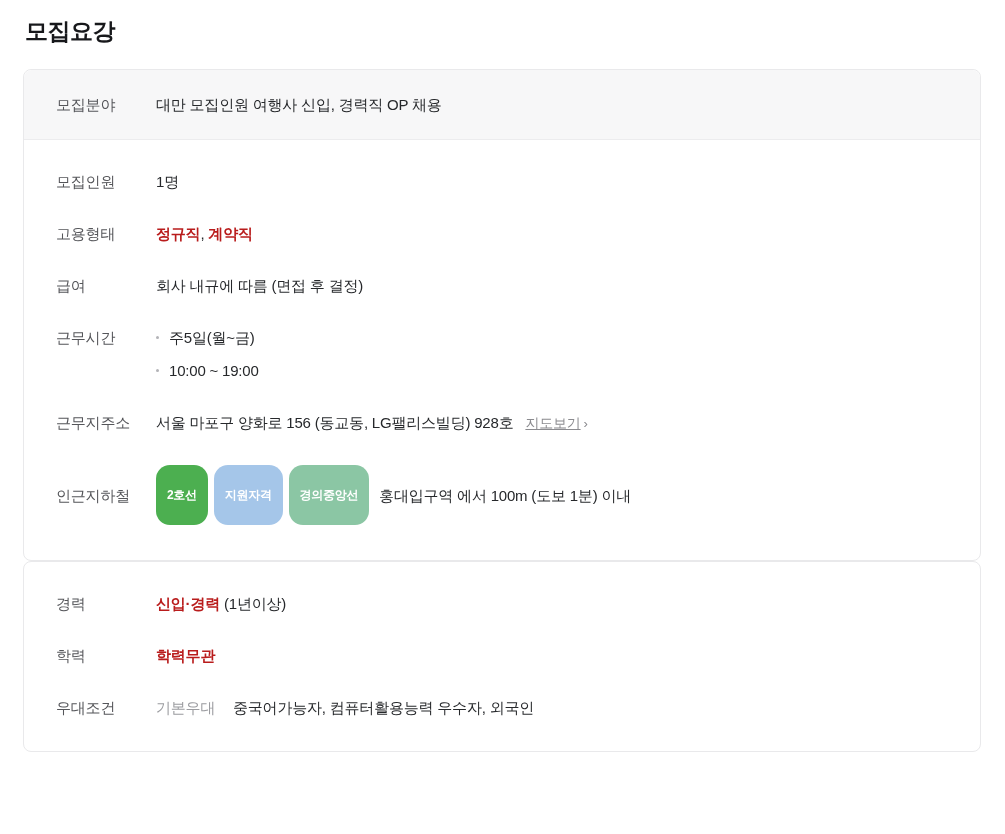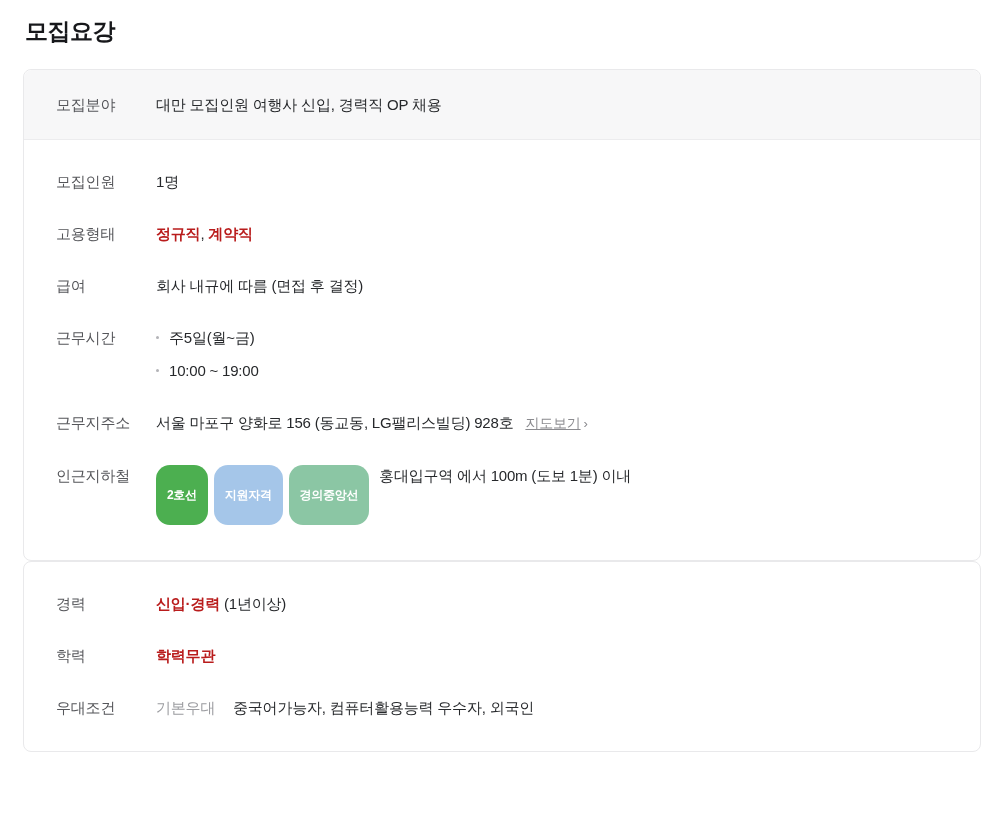"인근지하철" .row.middle { align-items: flex-start -> center }
